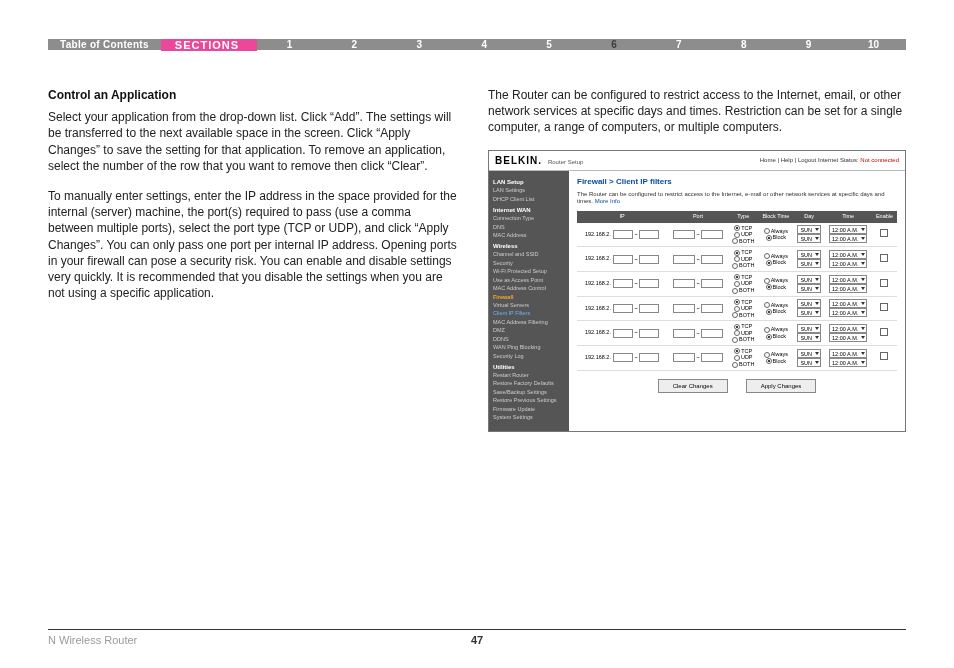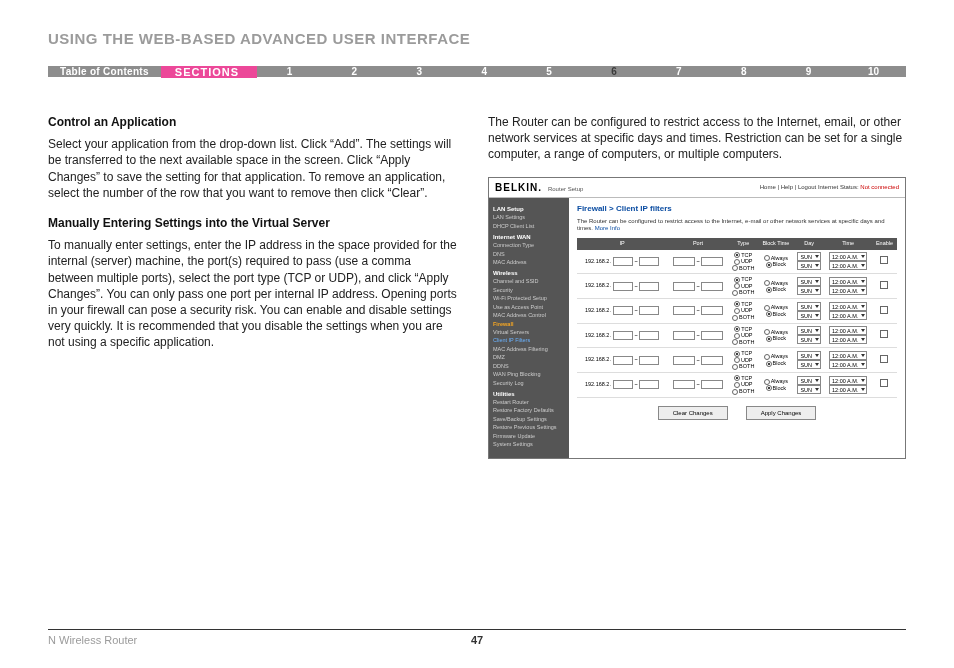"USING THE WEB-BASED ADVANCED USER" div.title { html: <div>USING THE WEB-BASED ADVANCED USER INTERFACE</div> -> none }
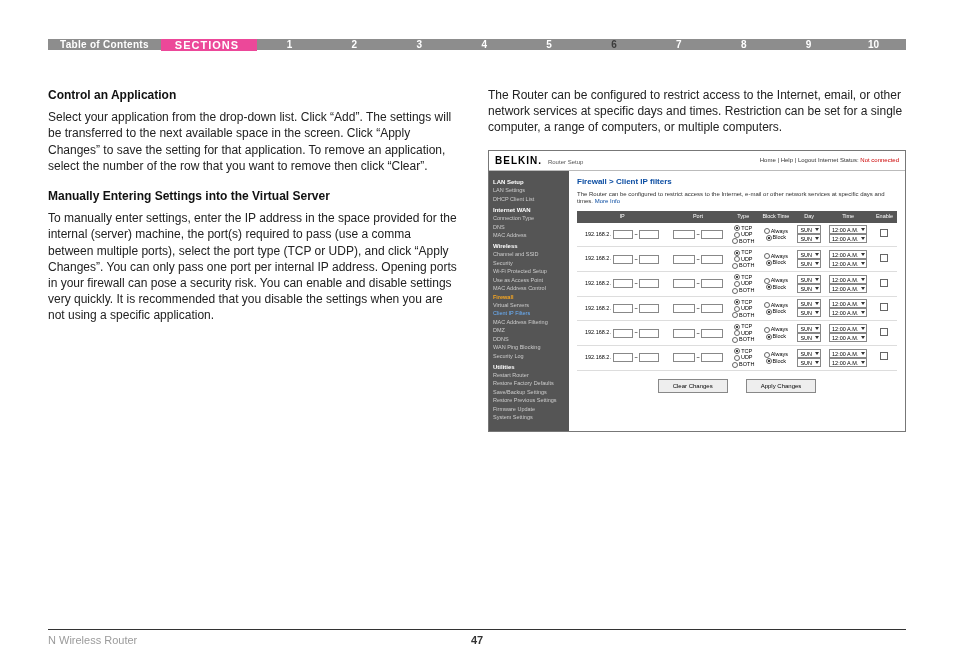"Manually Entering Settings into the" h3 { html: <h3>Manually Entering Settings into the Virtual Server</h3> -> none }
